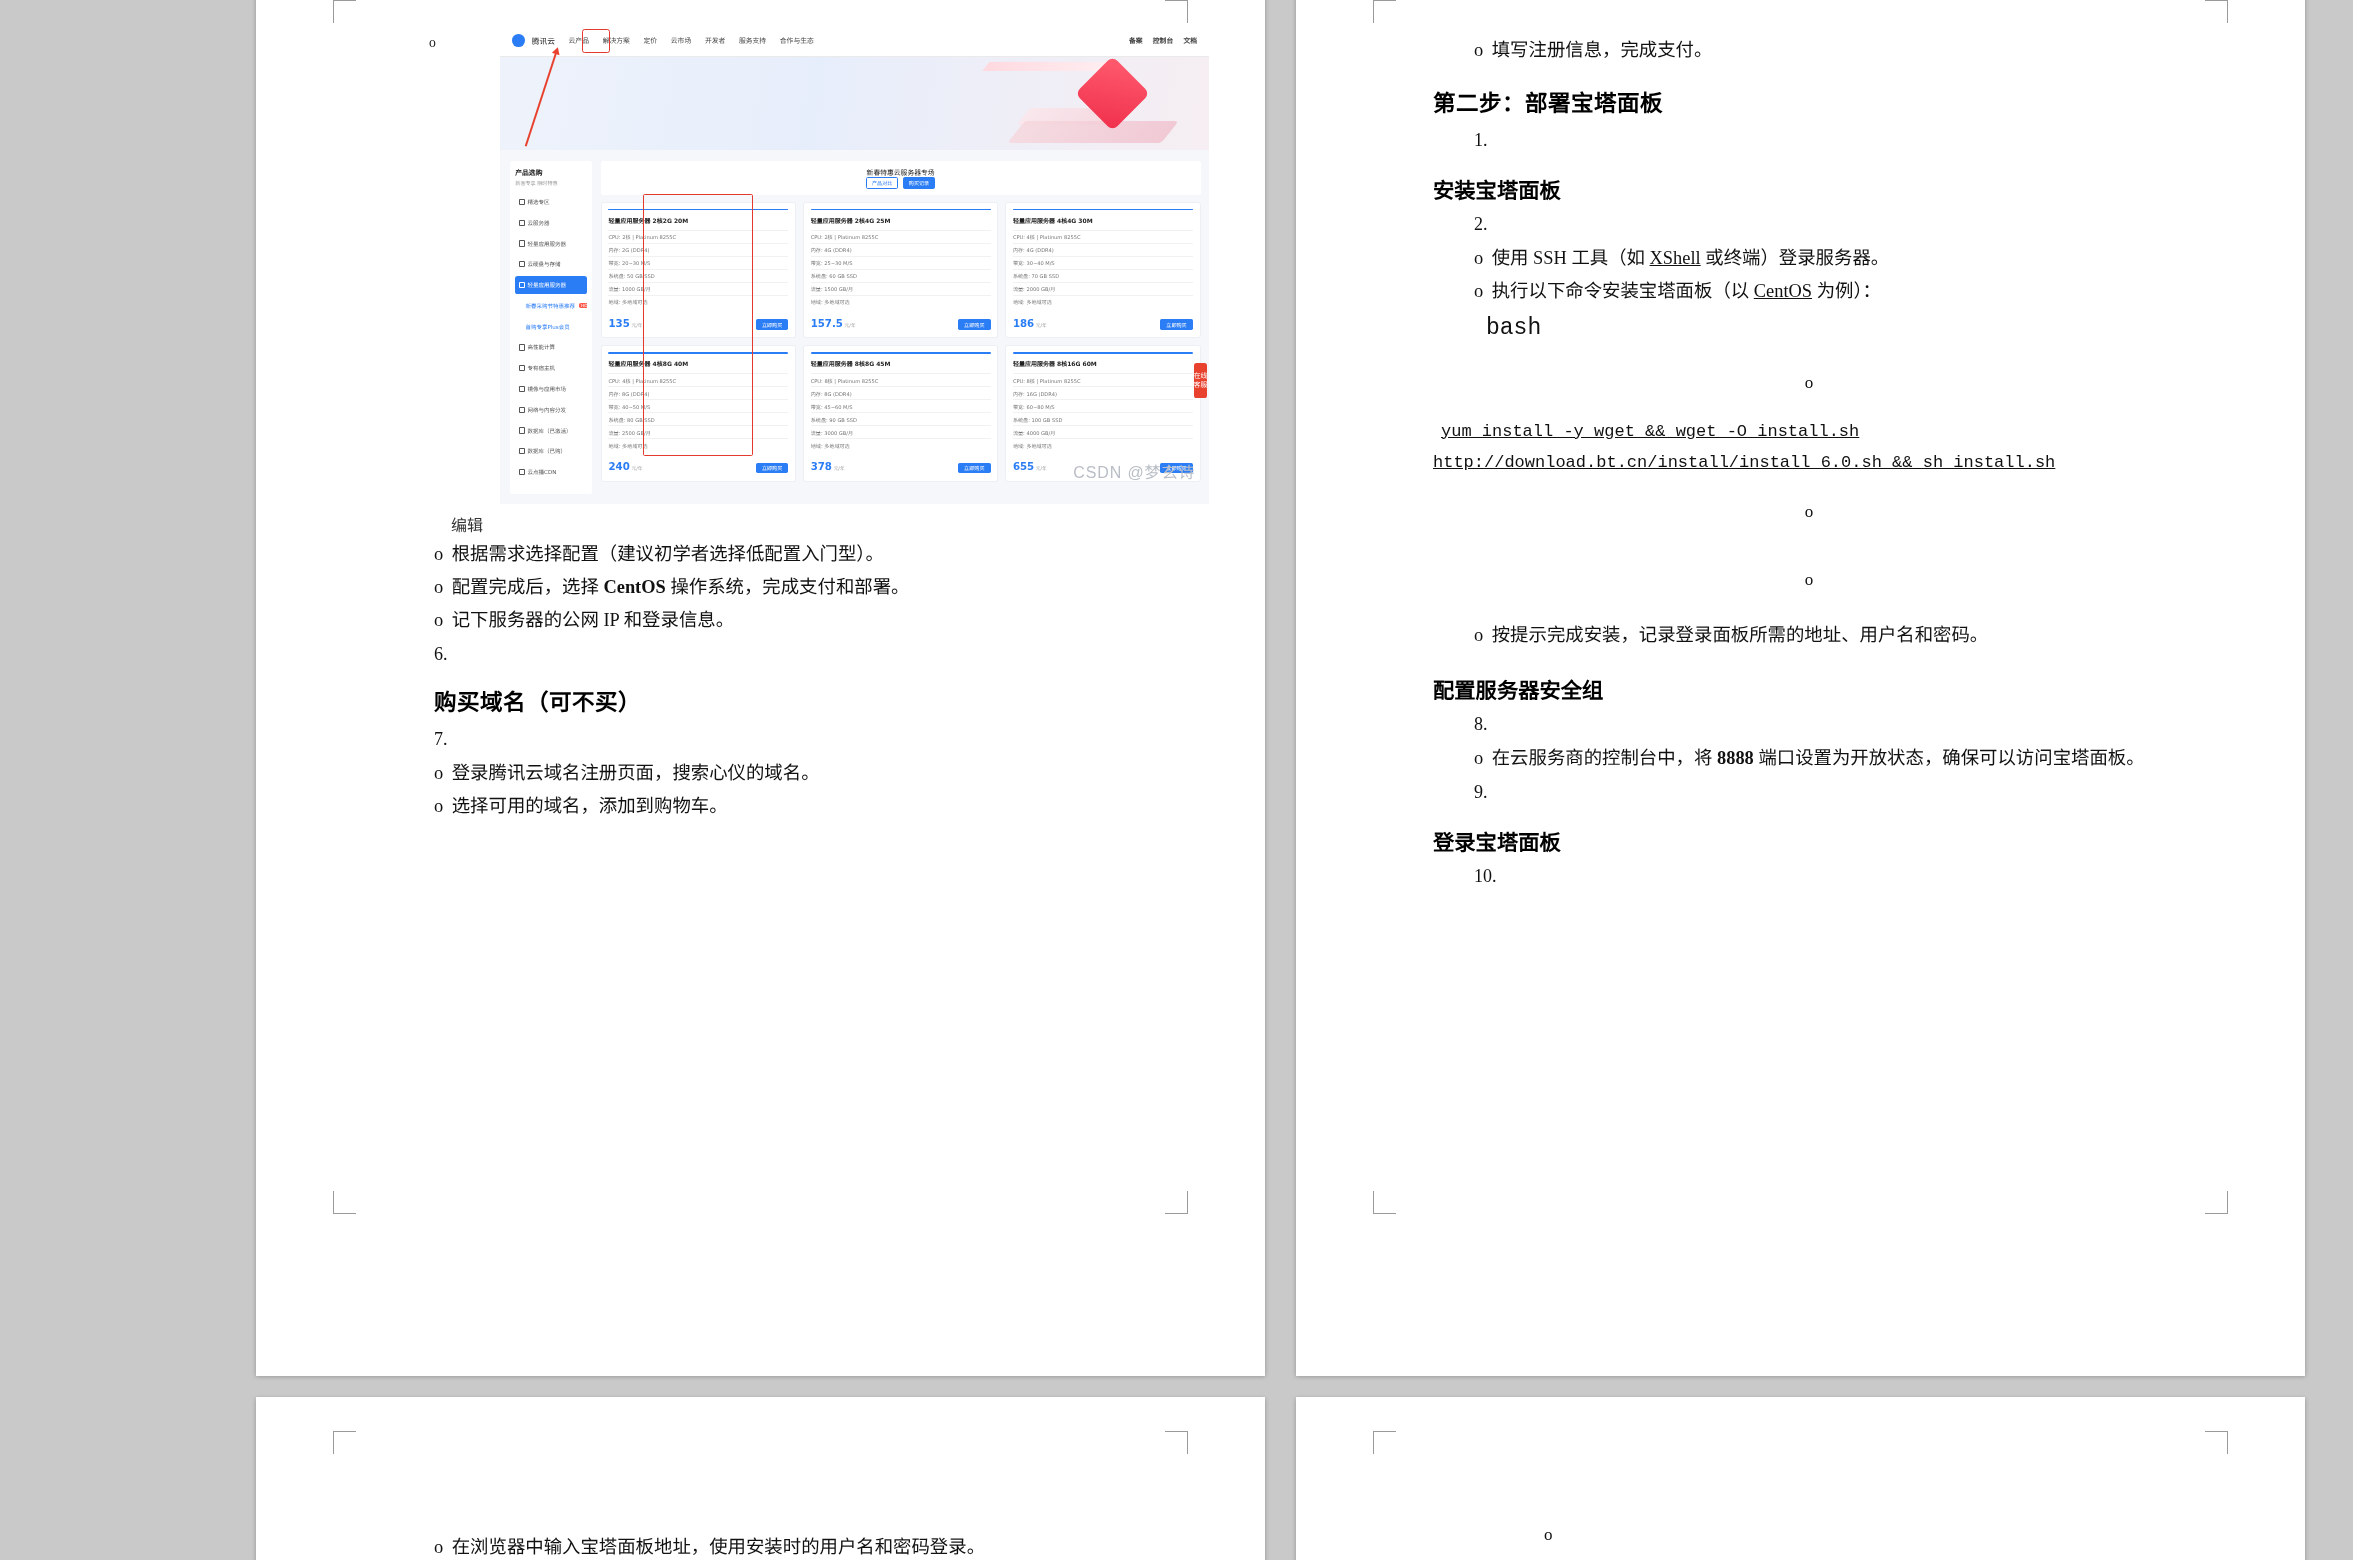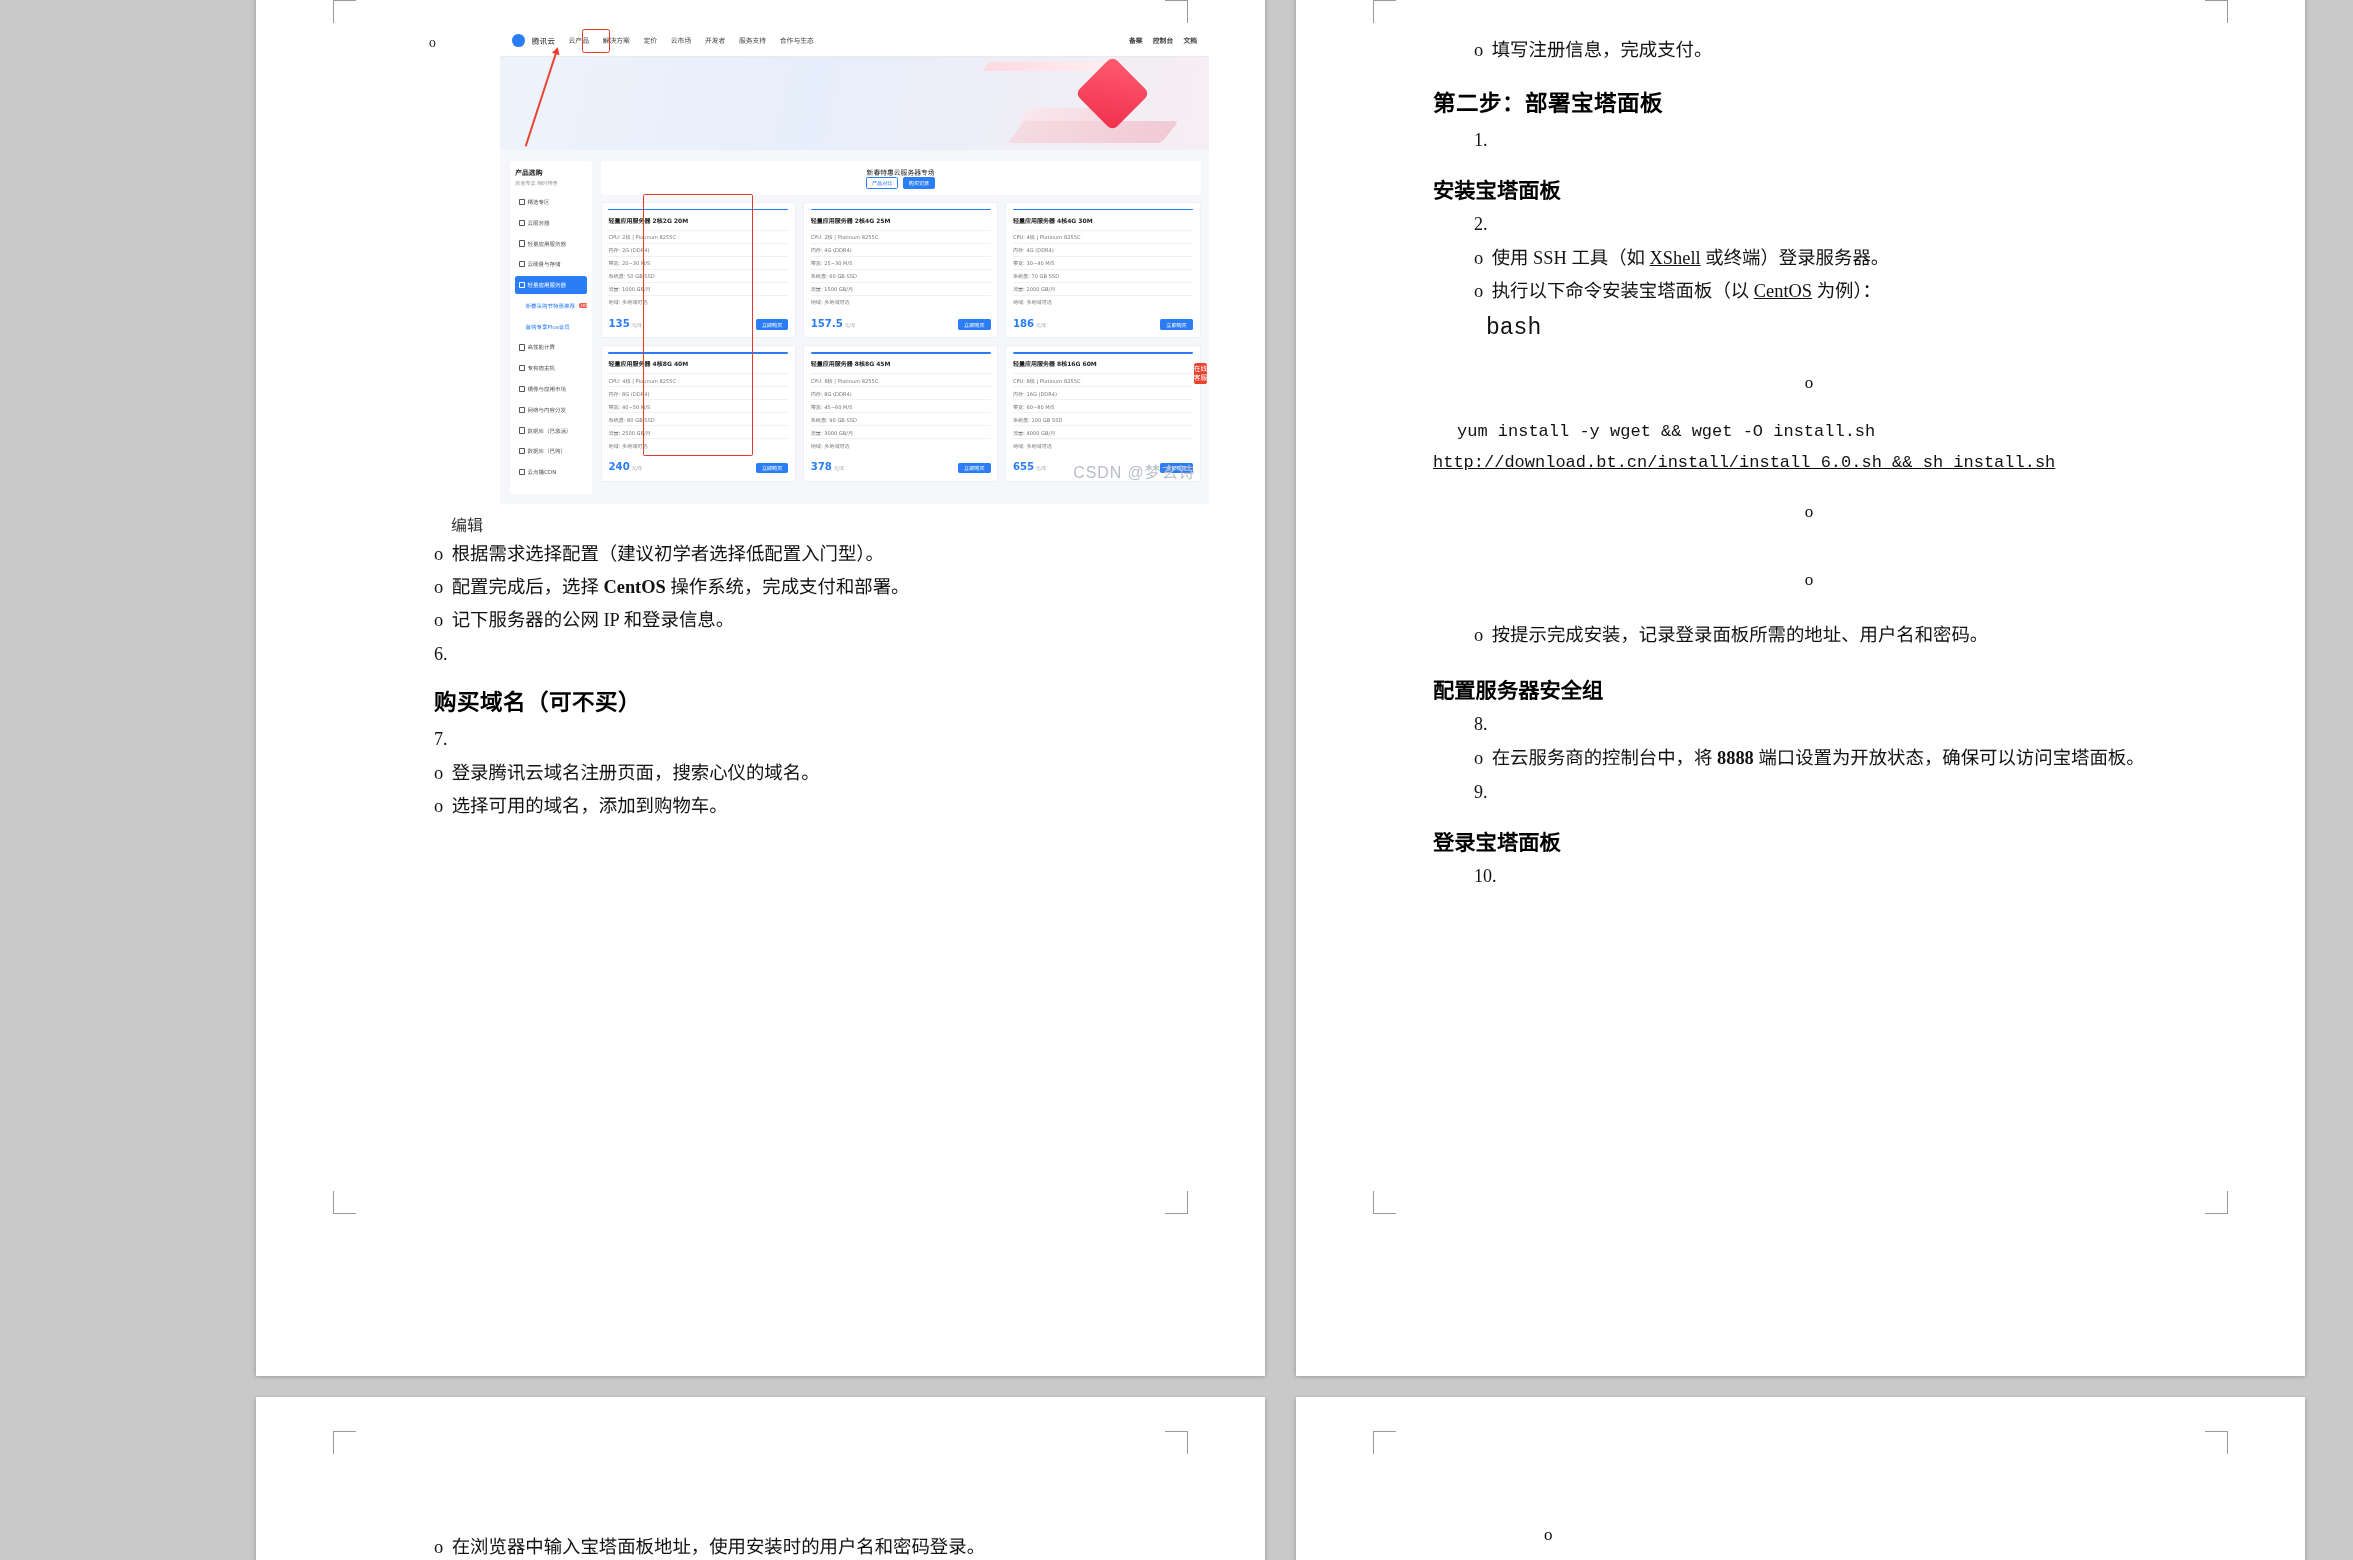"在线客服" .side-tab { padding: 2px 0 -> 9px 0 }
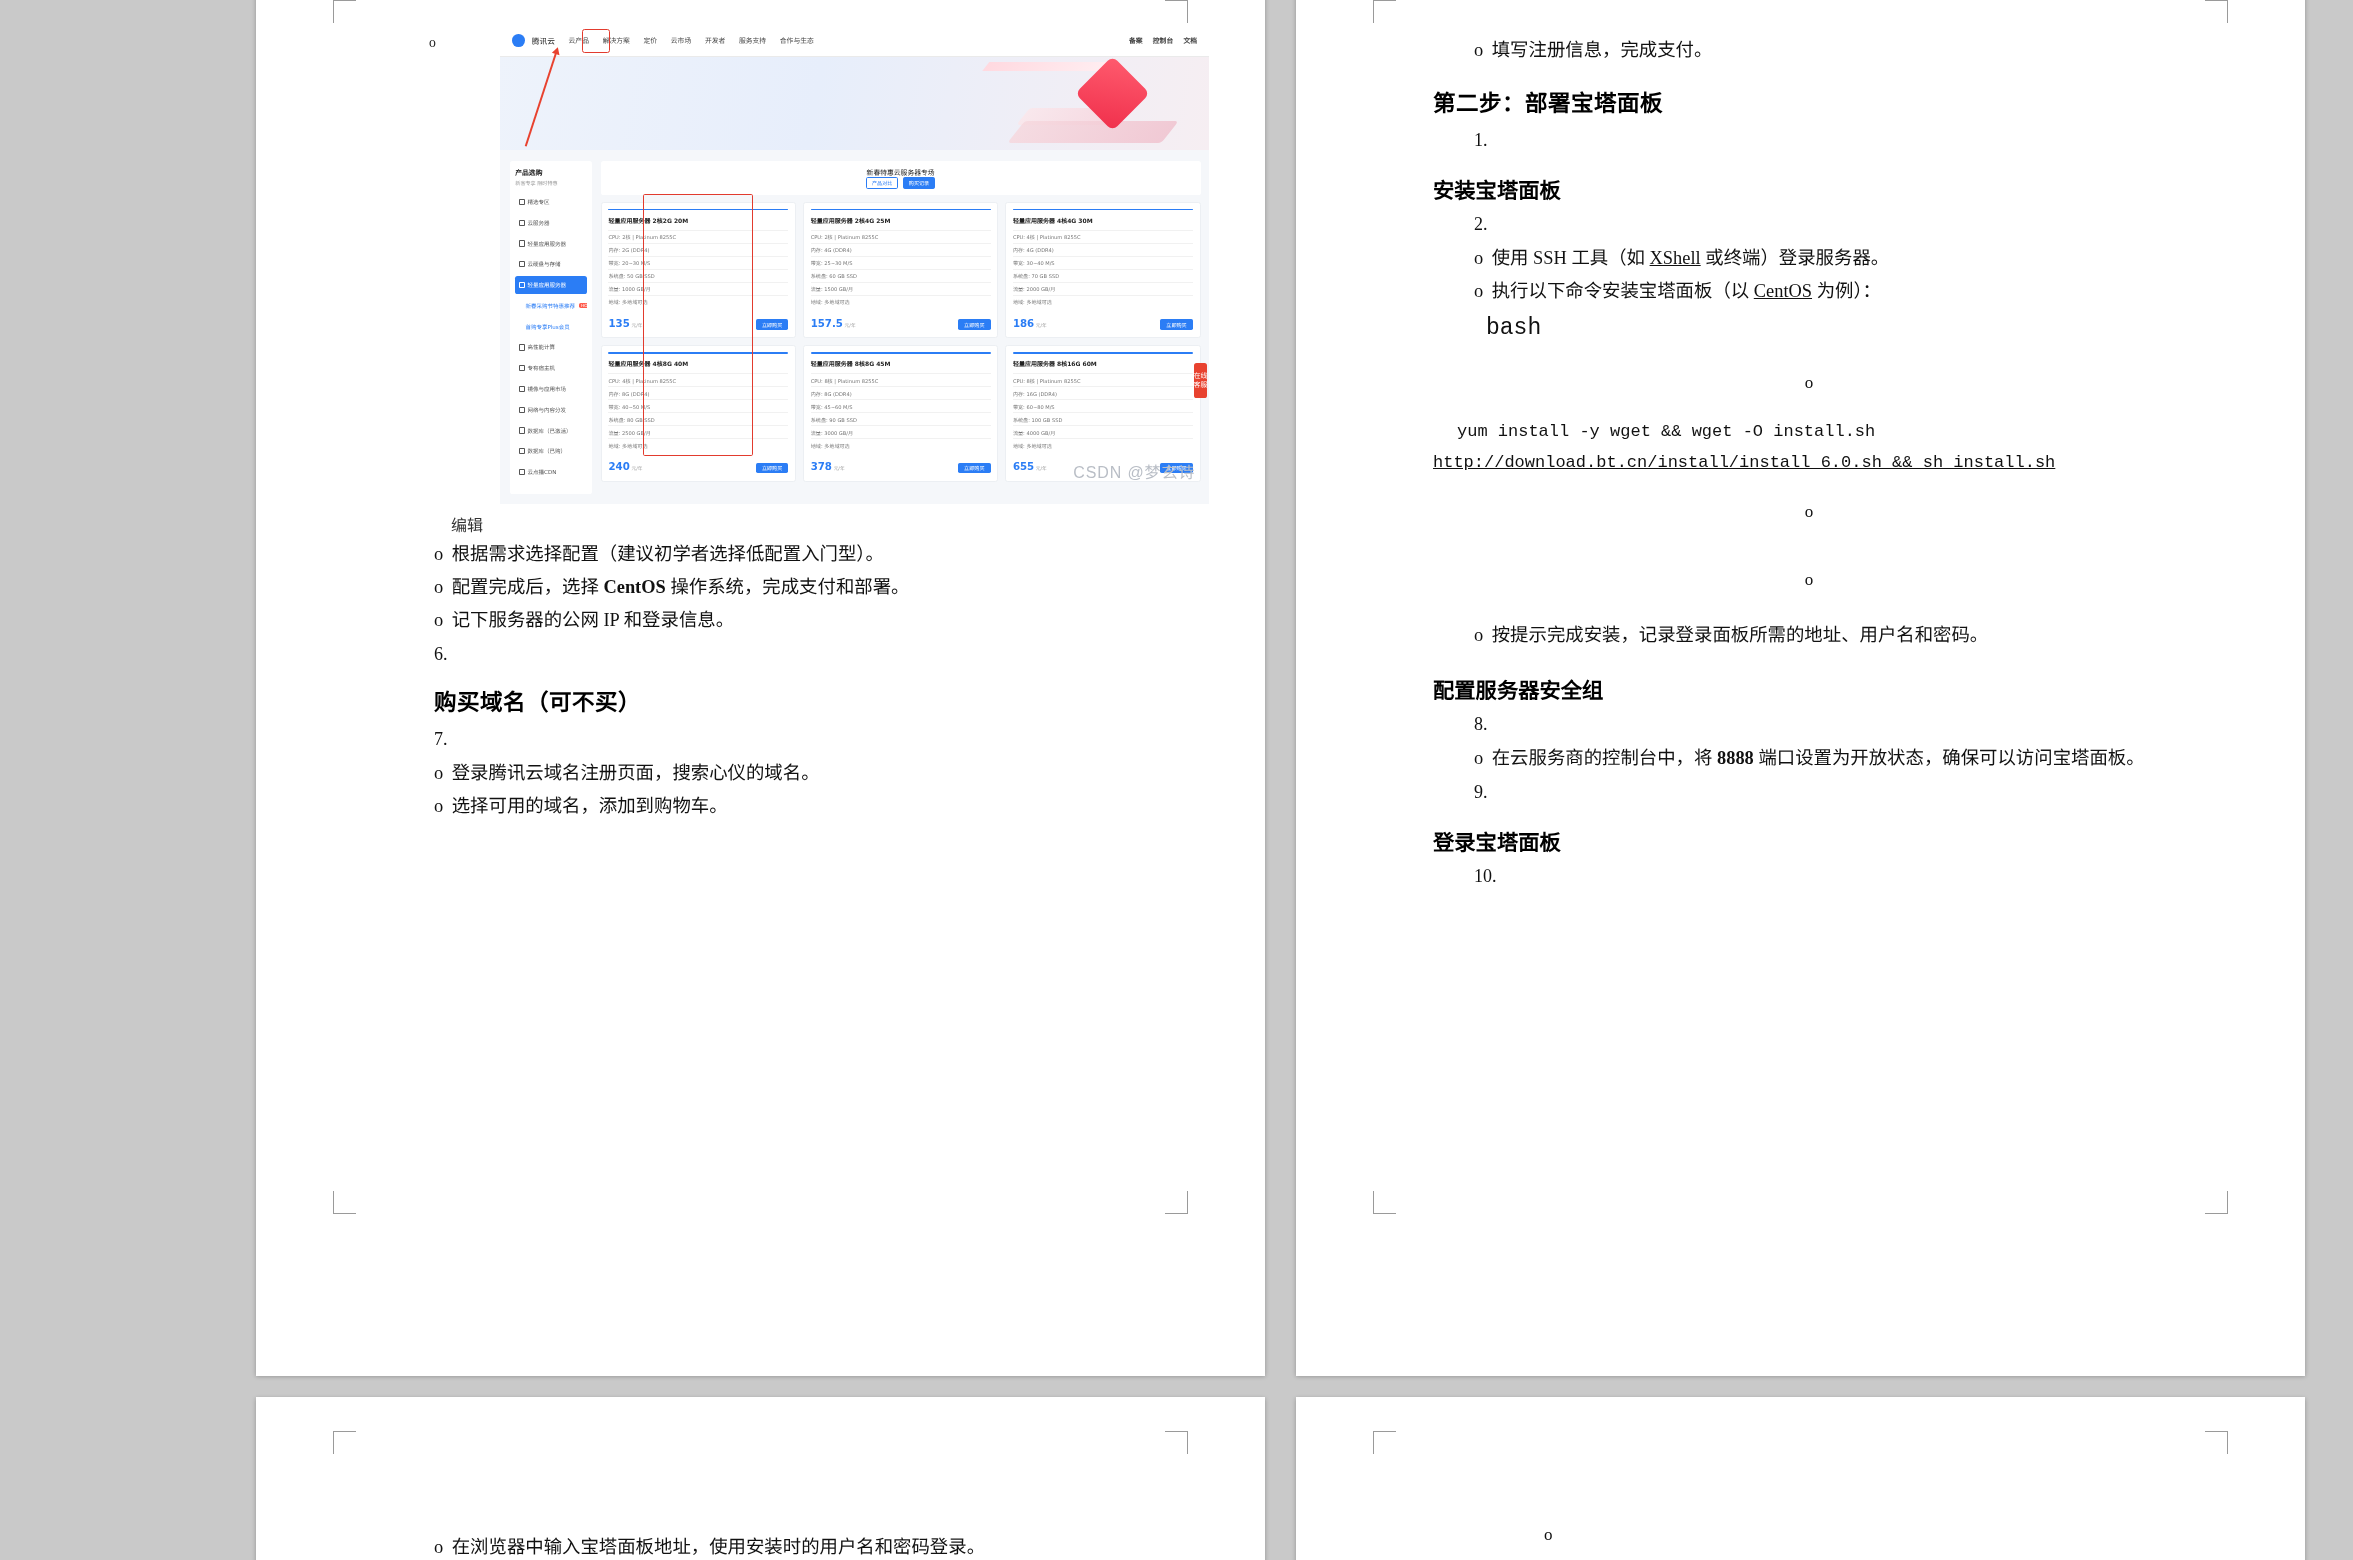"yum install -y wget &&" div.codeline { margin-left: 24px -> 8px; text-decoration: none -> underline }
